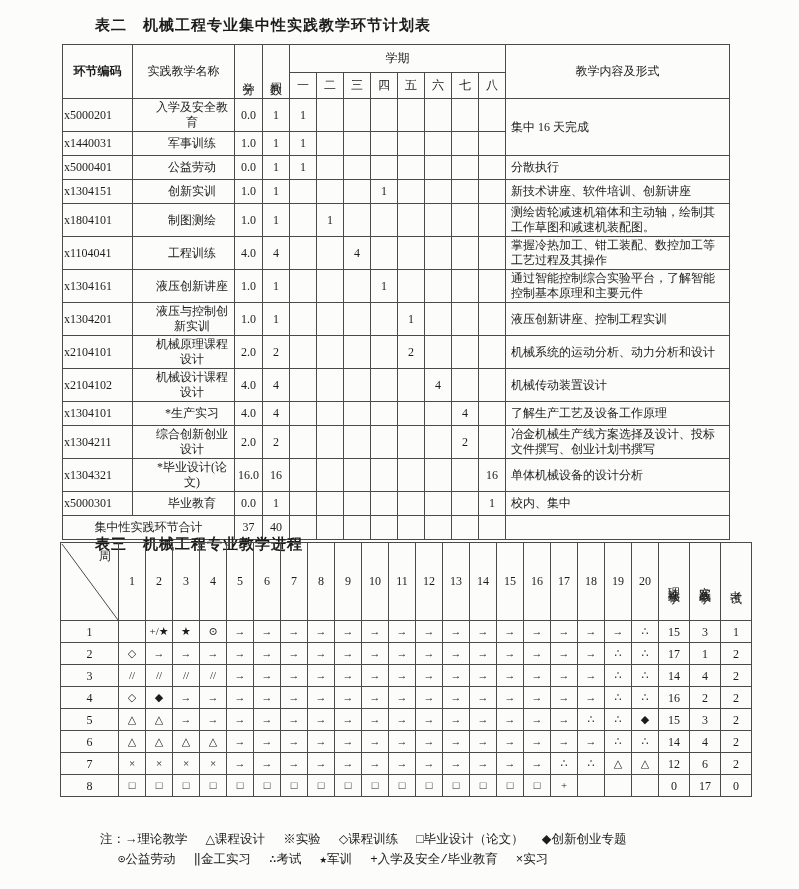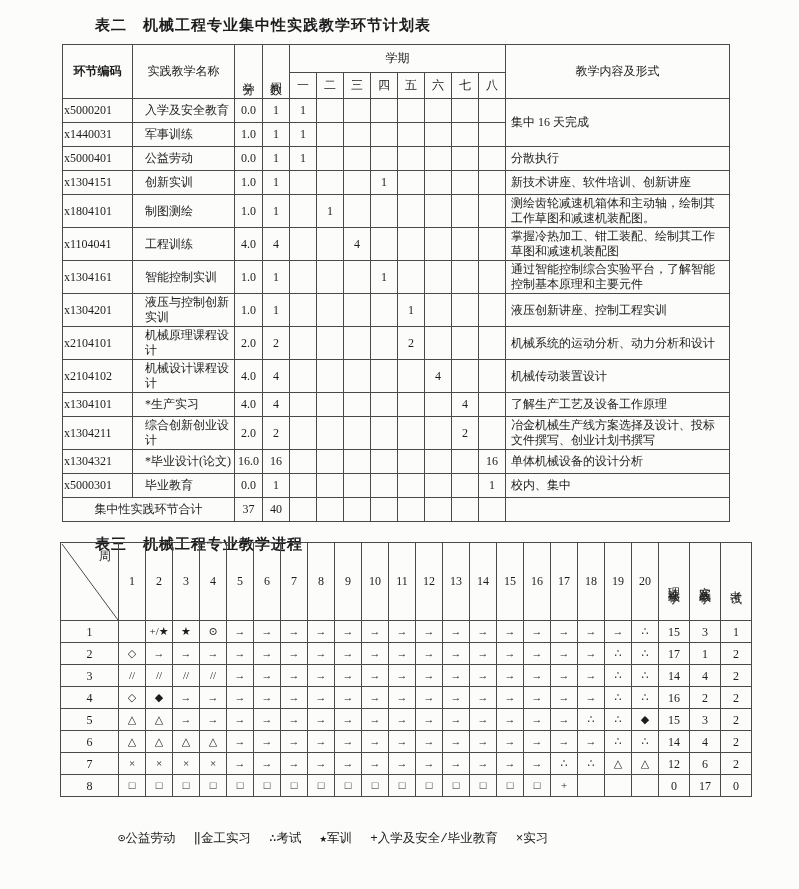"入学及安全教育" #table2 td.name { padding-left: 12px -> 20px; text-align: left -> center }
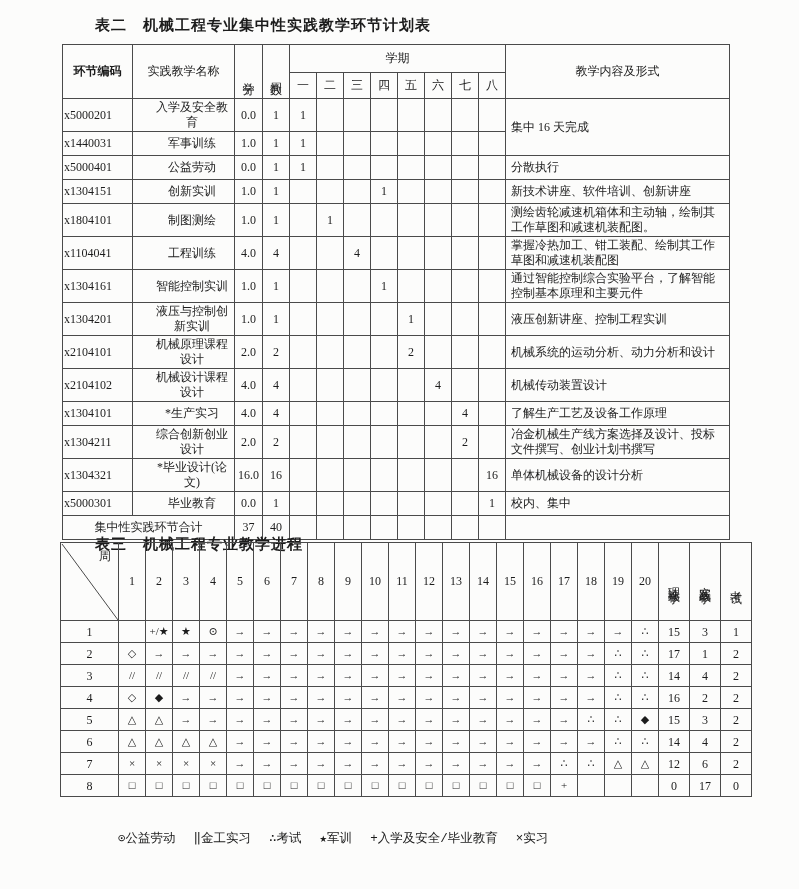"掌握冷热加工、钳工装配、绘制其工作草图和减速机装配图" td.content { text: 绘制其工作草图和减速机装配图 -> 数控加工等工艺过程及其操作 }
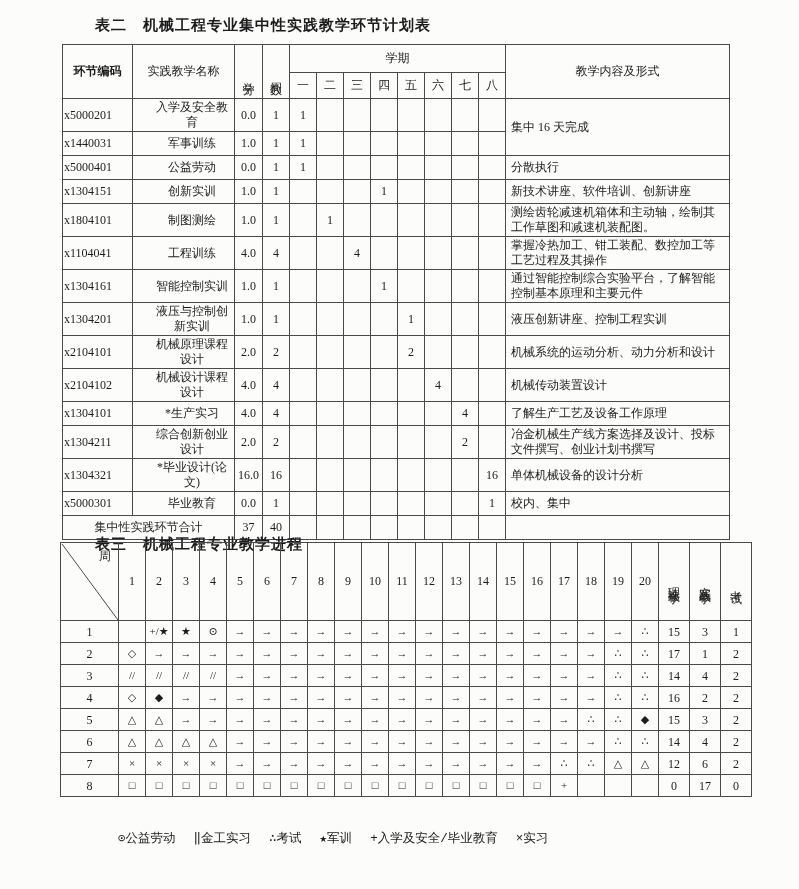"智能控制实训" td.name { text: 智能控制实训 -> 液压创新讲座 }
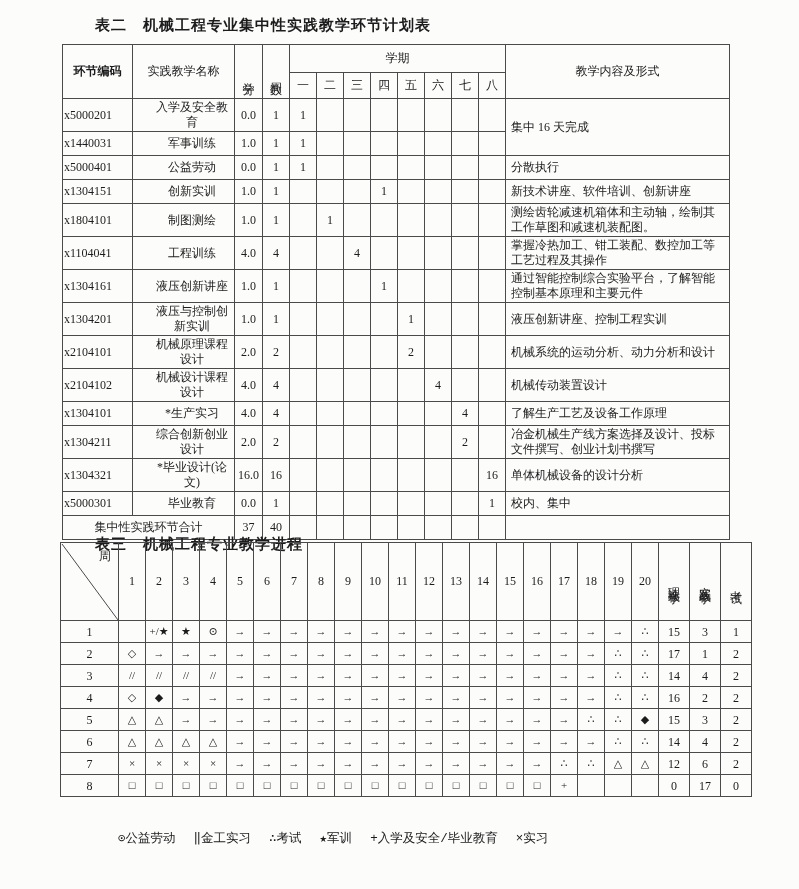"注：→理论教学 △课程设计 ※实验 ◇课程训练 □毕业设计（论文）" div { html: none -> <div><span>注：</span><span><span>→理论教学</span><span>△课程设计</span><span>※实验</span><span>◇课程训练</span><span>□毕业设计（论文）</span><span>◆创新创业专题</span></span></div> }
